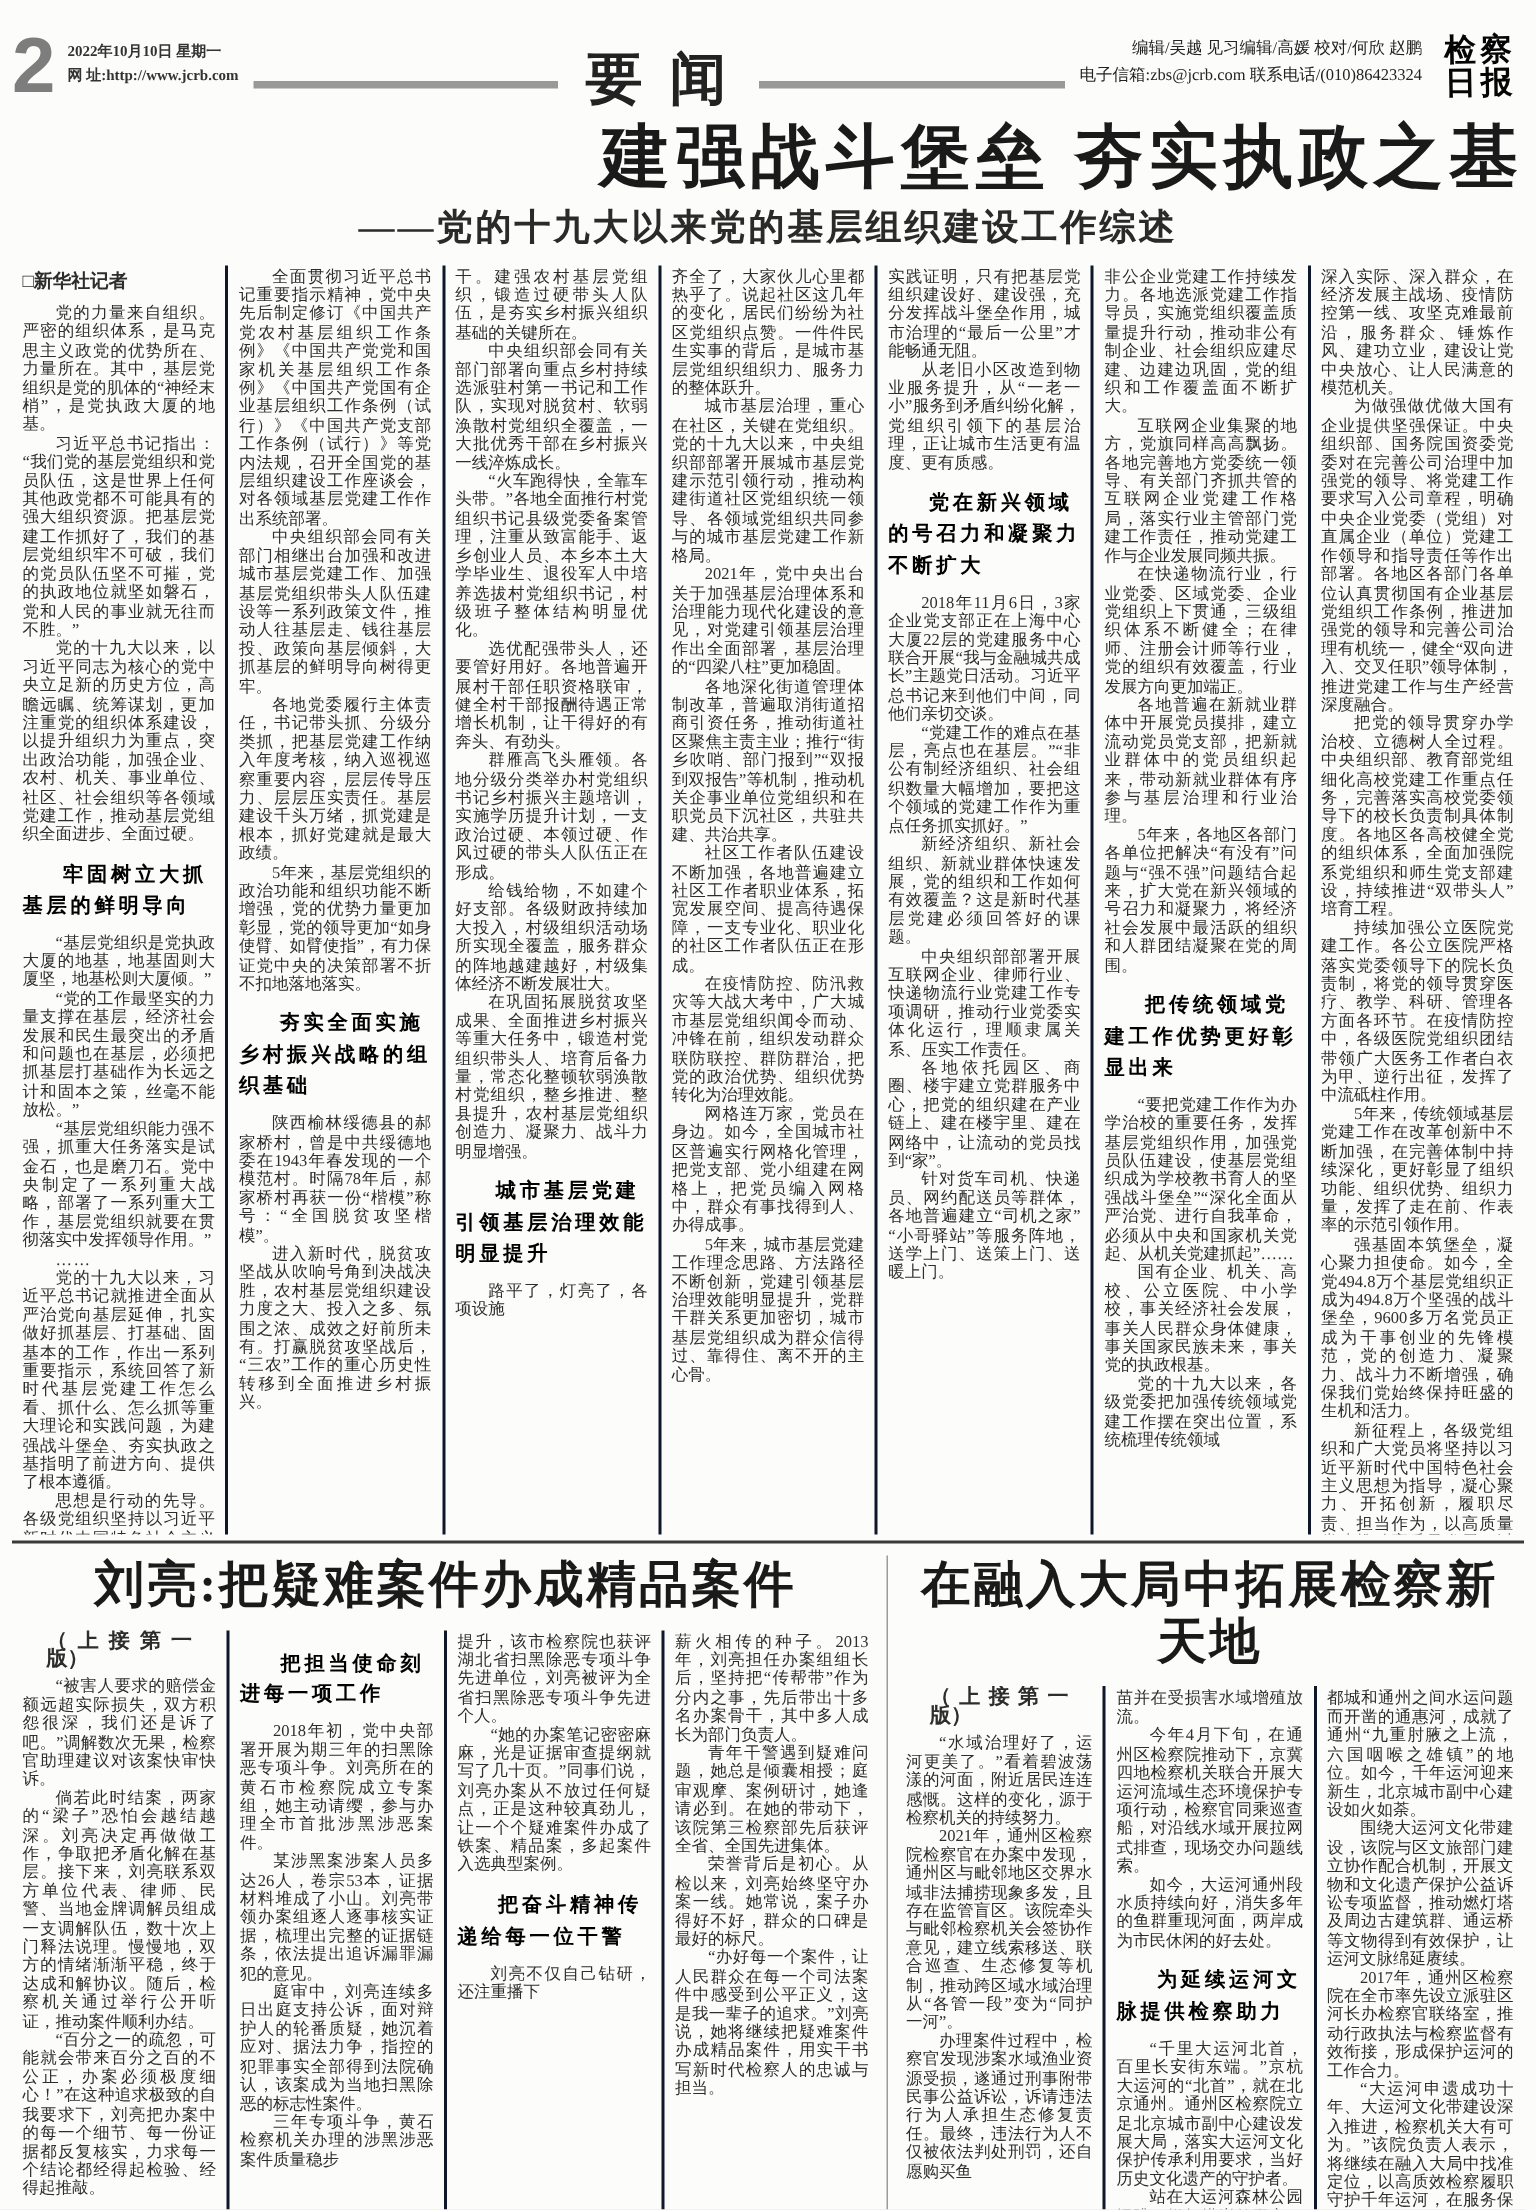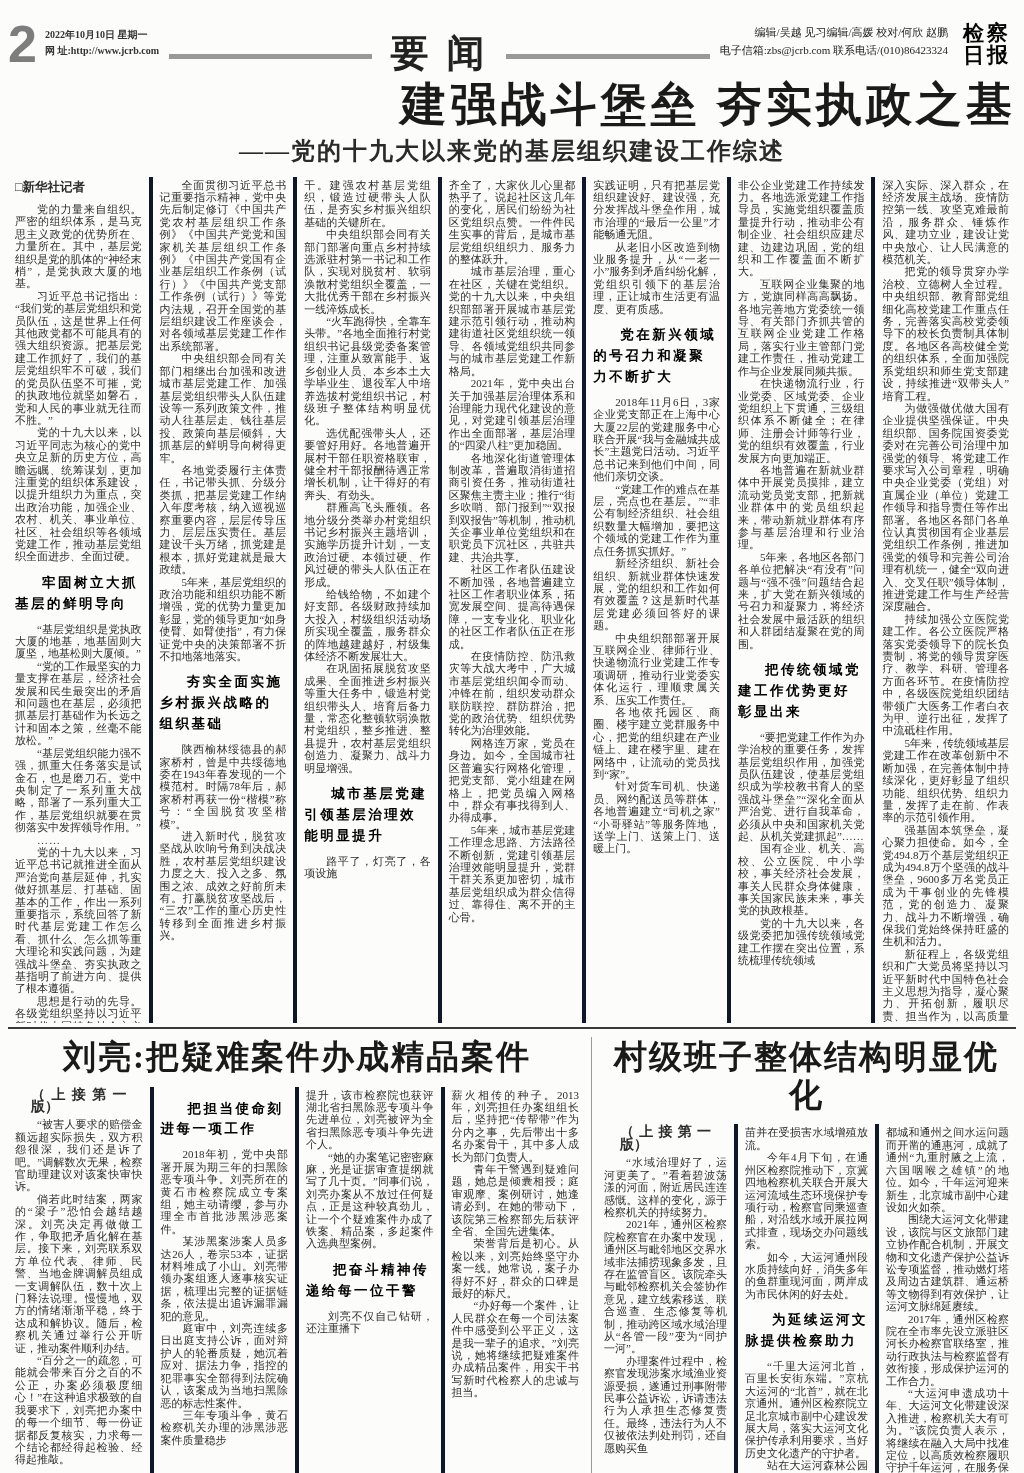"□新华社记者" .col { border-right: 4px solid #0f172a -> 2px solid #0f172a }
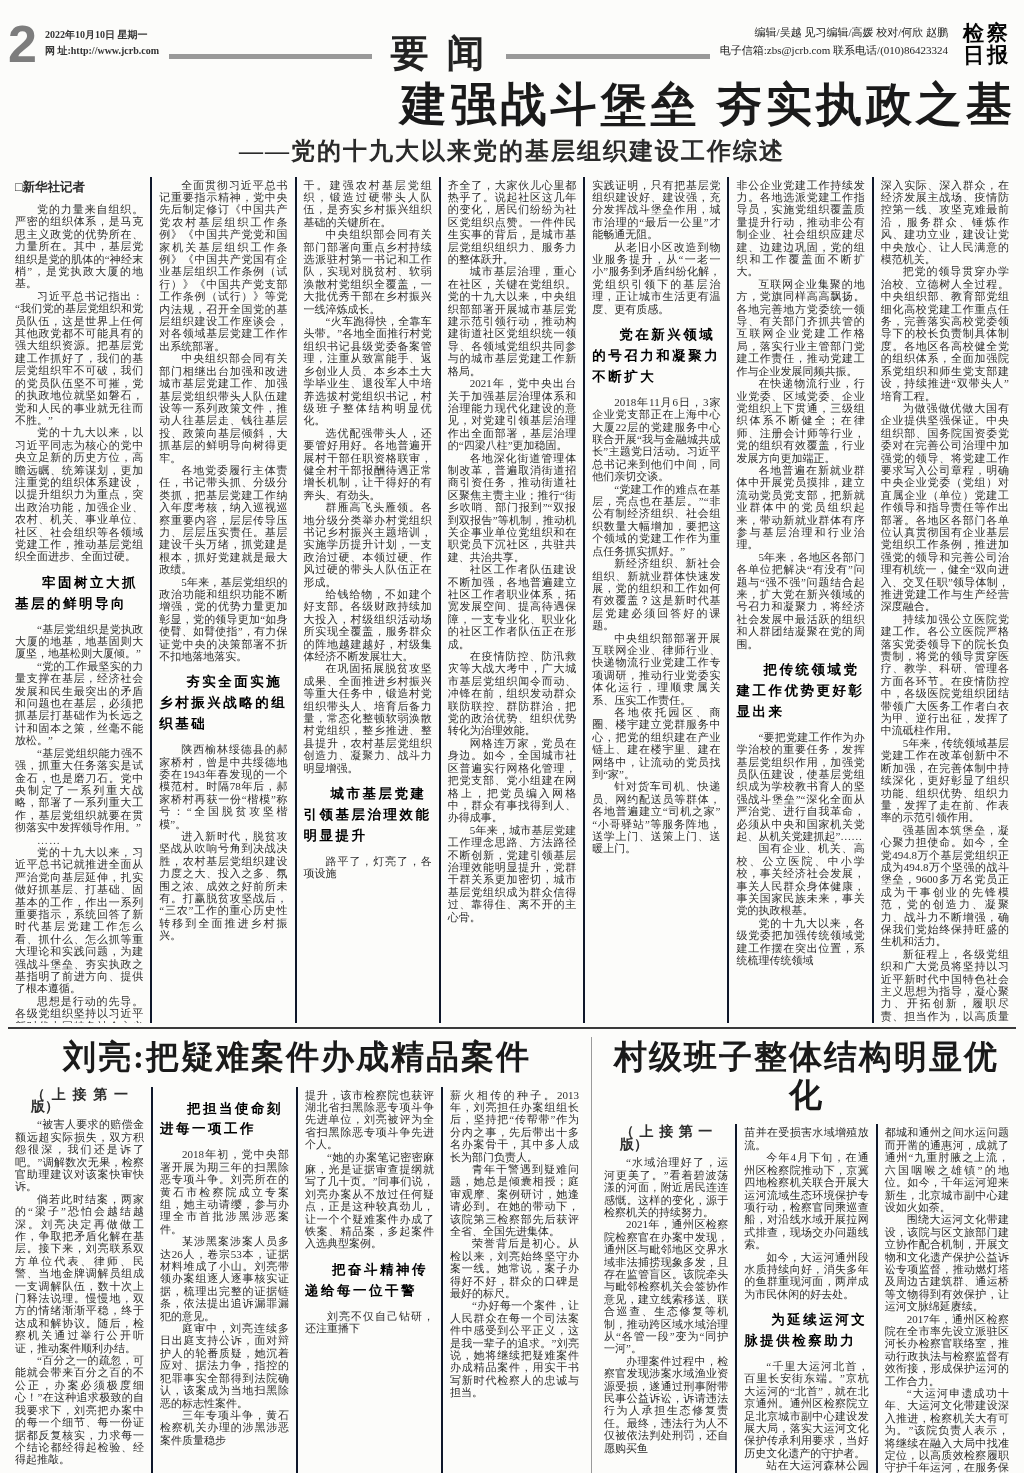"把党的领导贯穿办学治校、立德树人全过程。中央组织部、教育部党组细化高校党建工作重" div.blk { order: before "为做强做优做大国有企业提供坚强保证。中央组织部、国务院国资委党委对在完善公司治理" -> after "为做强做优做大国有企业提供坚强保证。中央组织部、国务院国资委党委对在完善公司治理" }
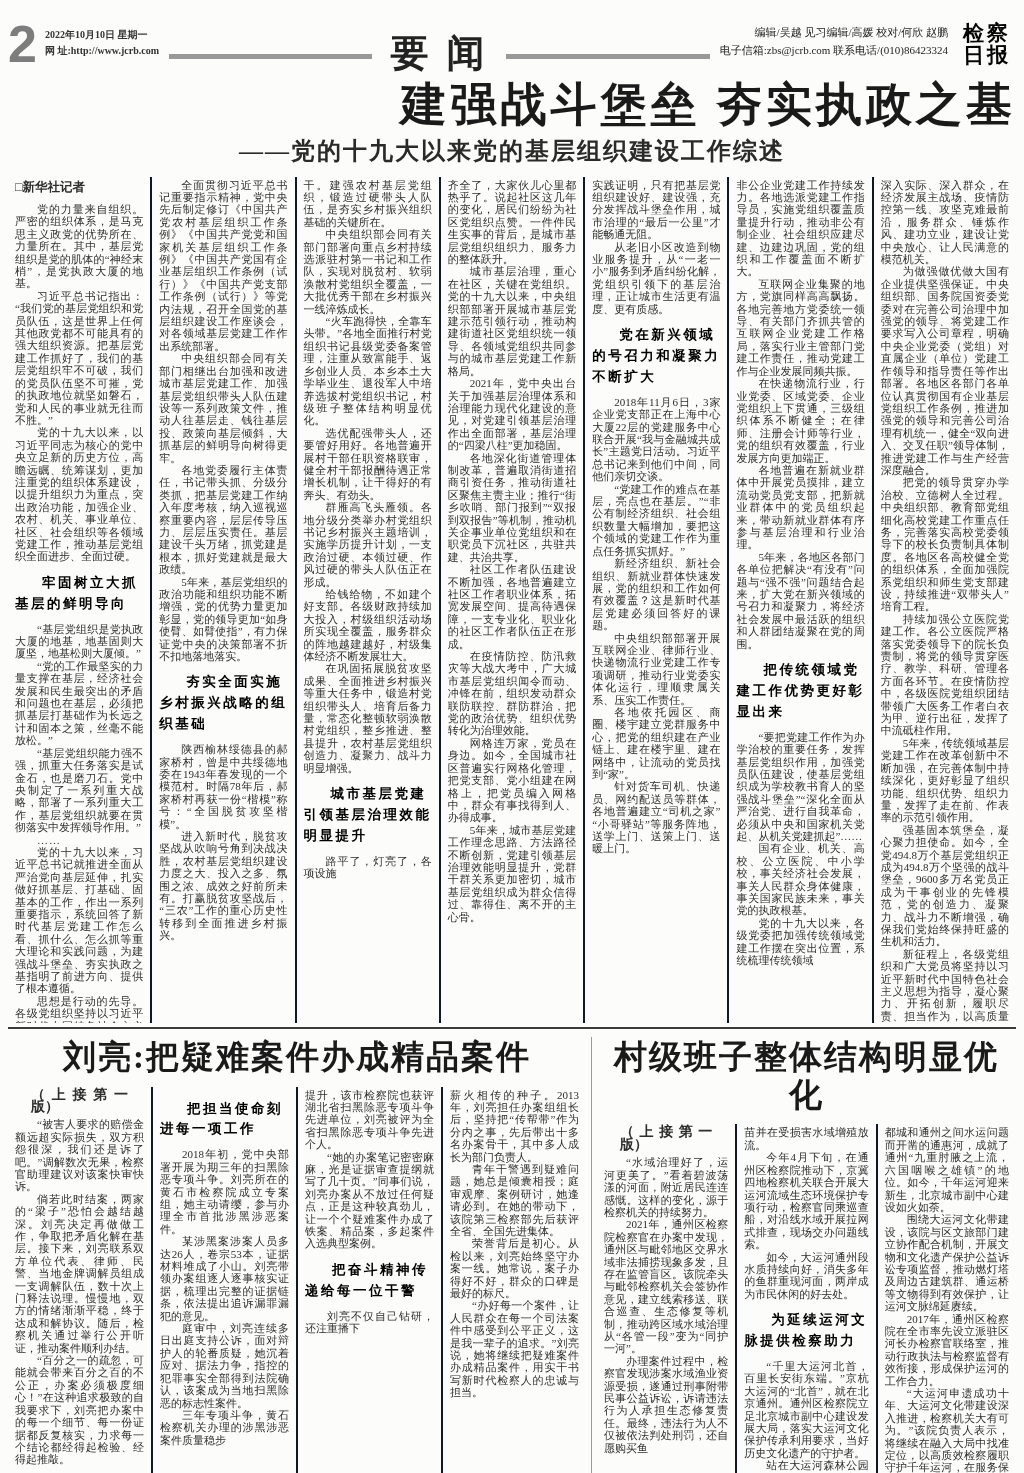"村级班子整体结构明显优化" h2.b-title { text: 村级班子整体结构明显优化 -> 在融入大局中拓展检察新天地 }
